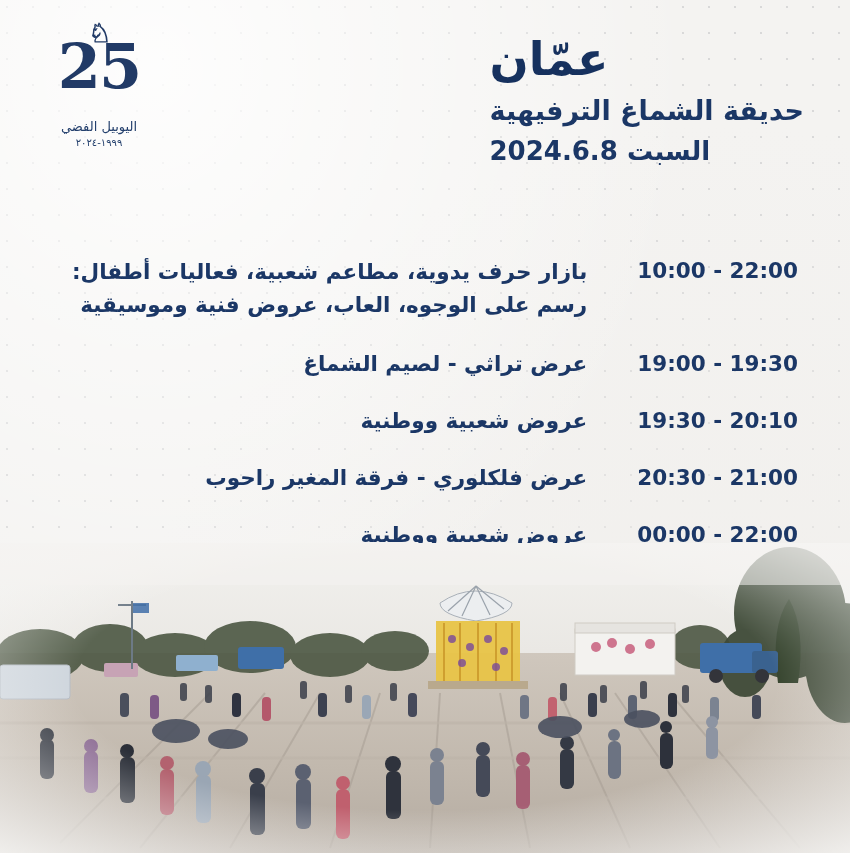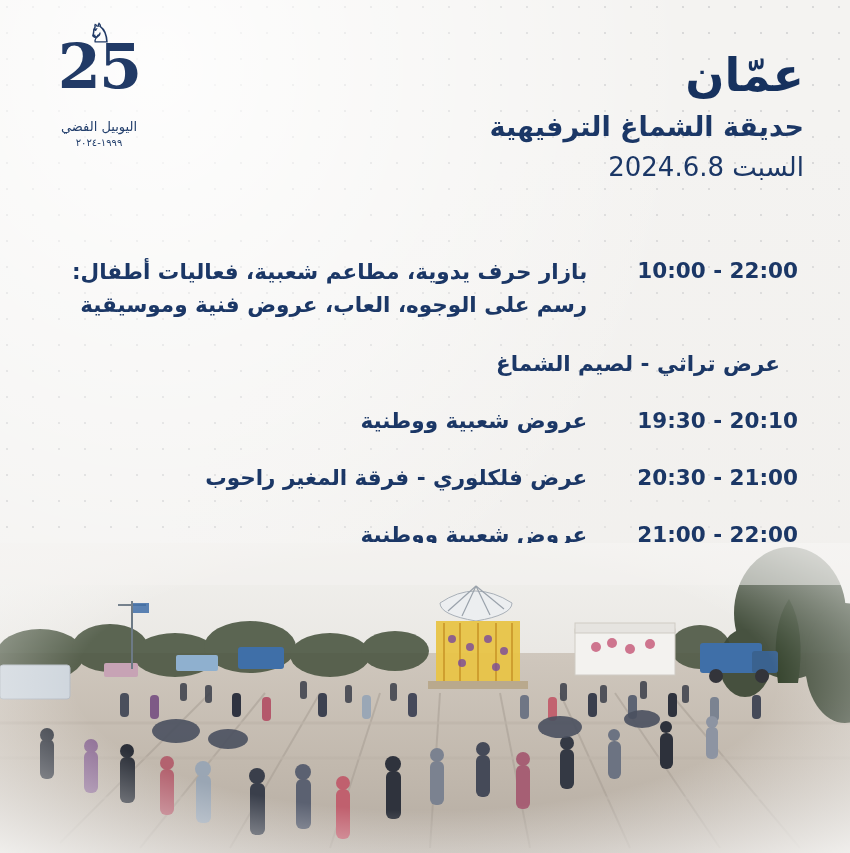"عمّان" .heading { margin-top: 16px -> none; text-align: right -> left }
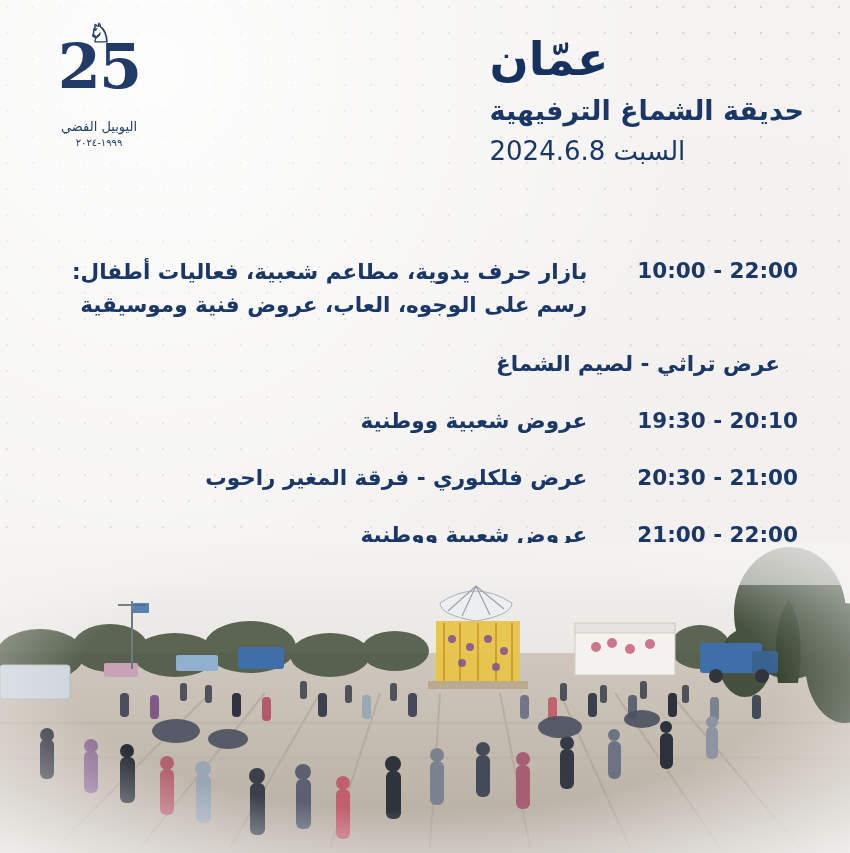"السبت 2024.6.8" .heading .date { font-weight: normal -> bold }
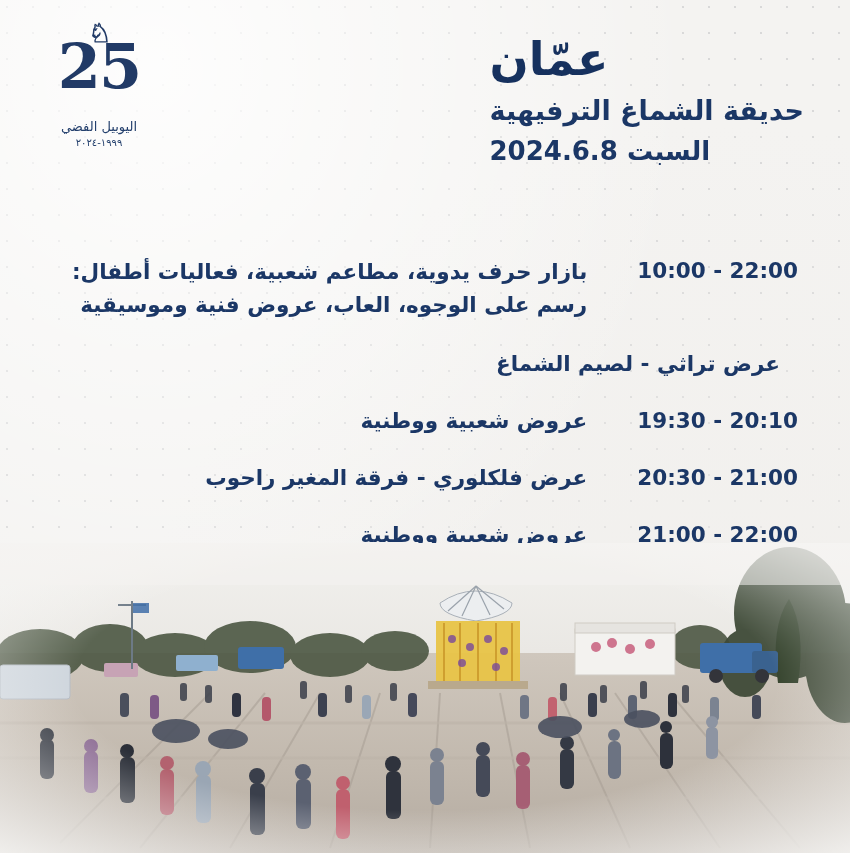"19:00 - 19:30" span.time { html: none -> <span>19:00 - 19:30</span> }
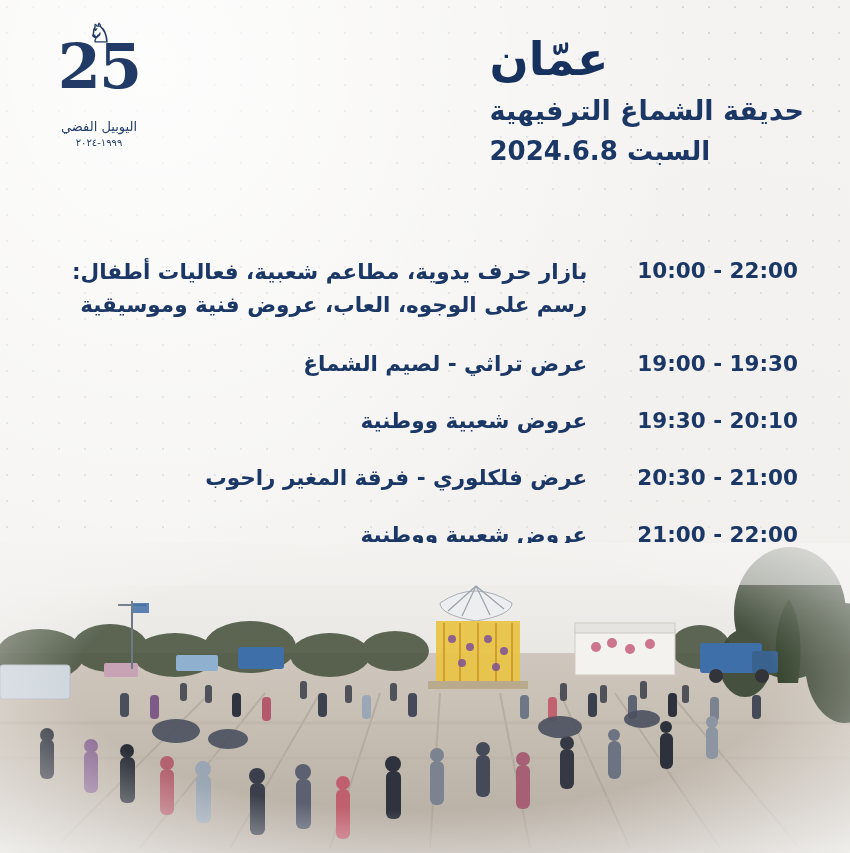"21:00 - 22:00" span.time { text: 21:00 -> 00:00 }
